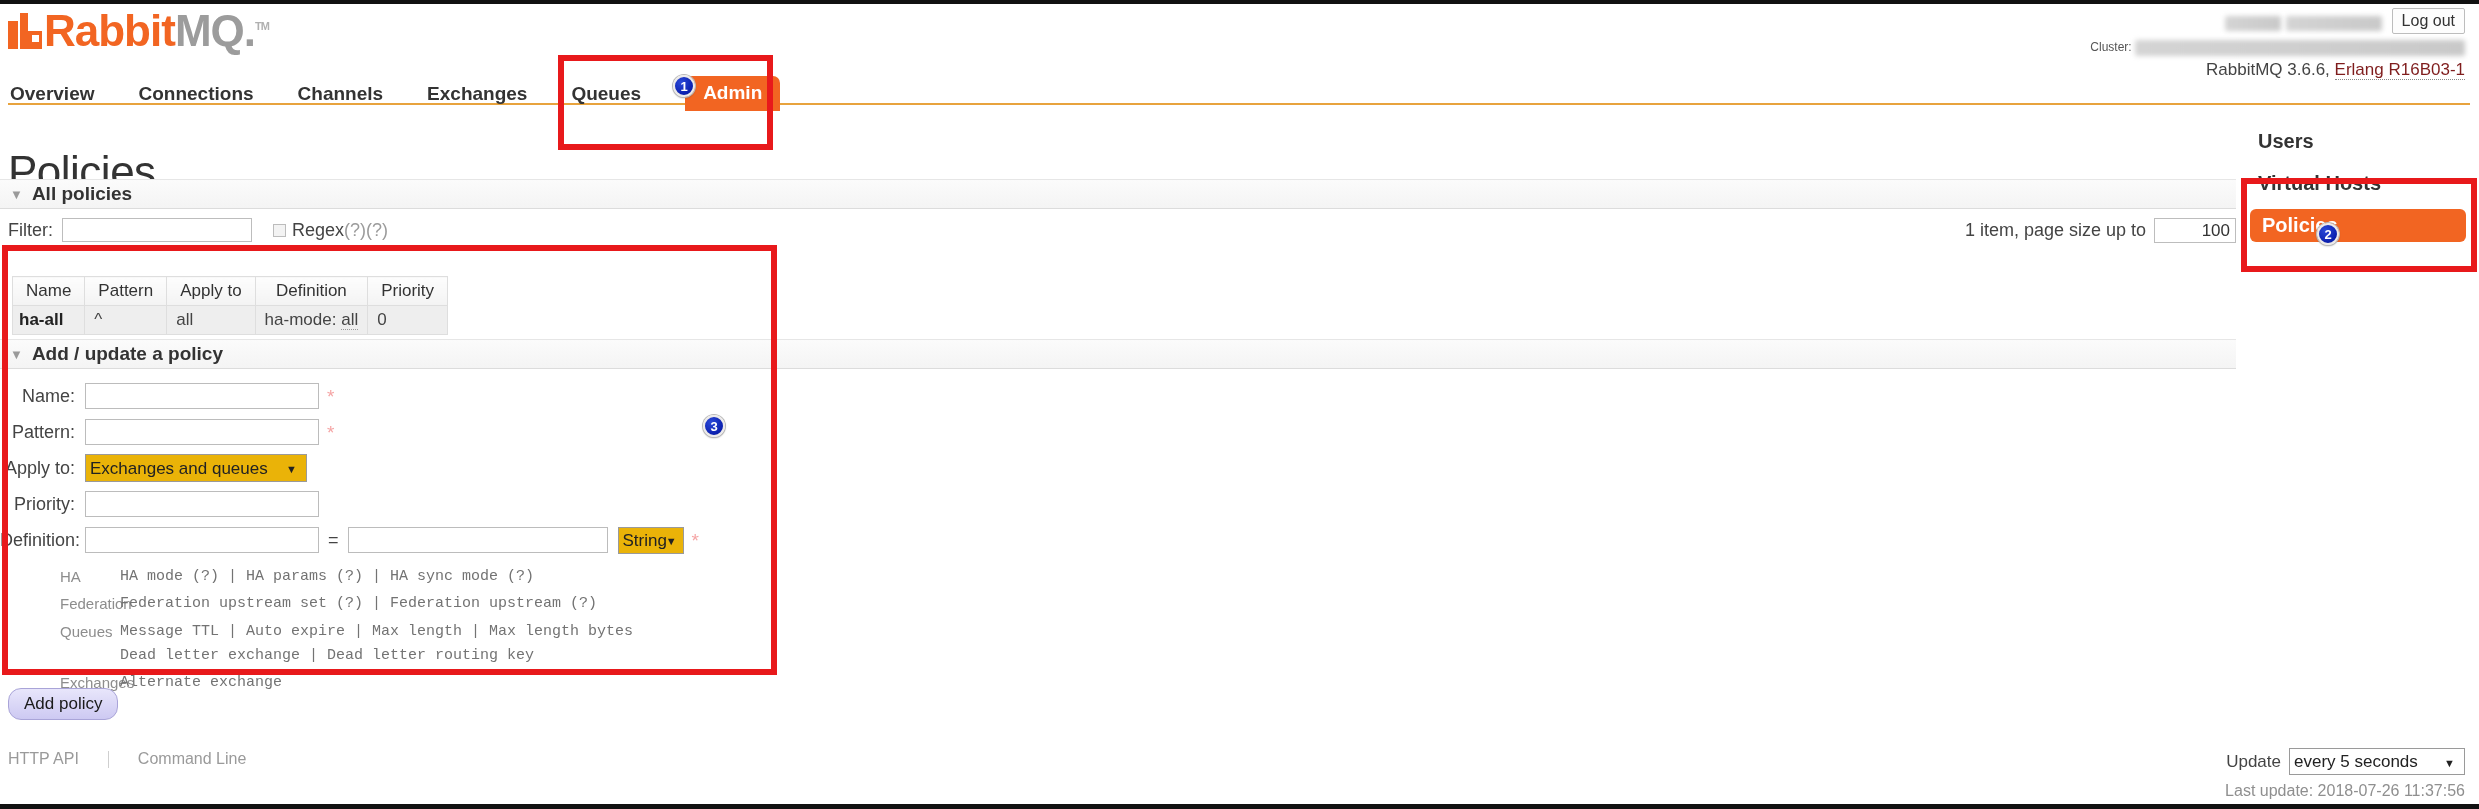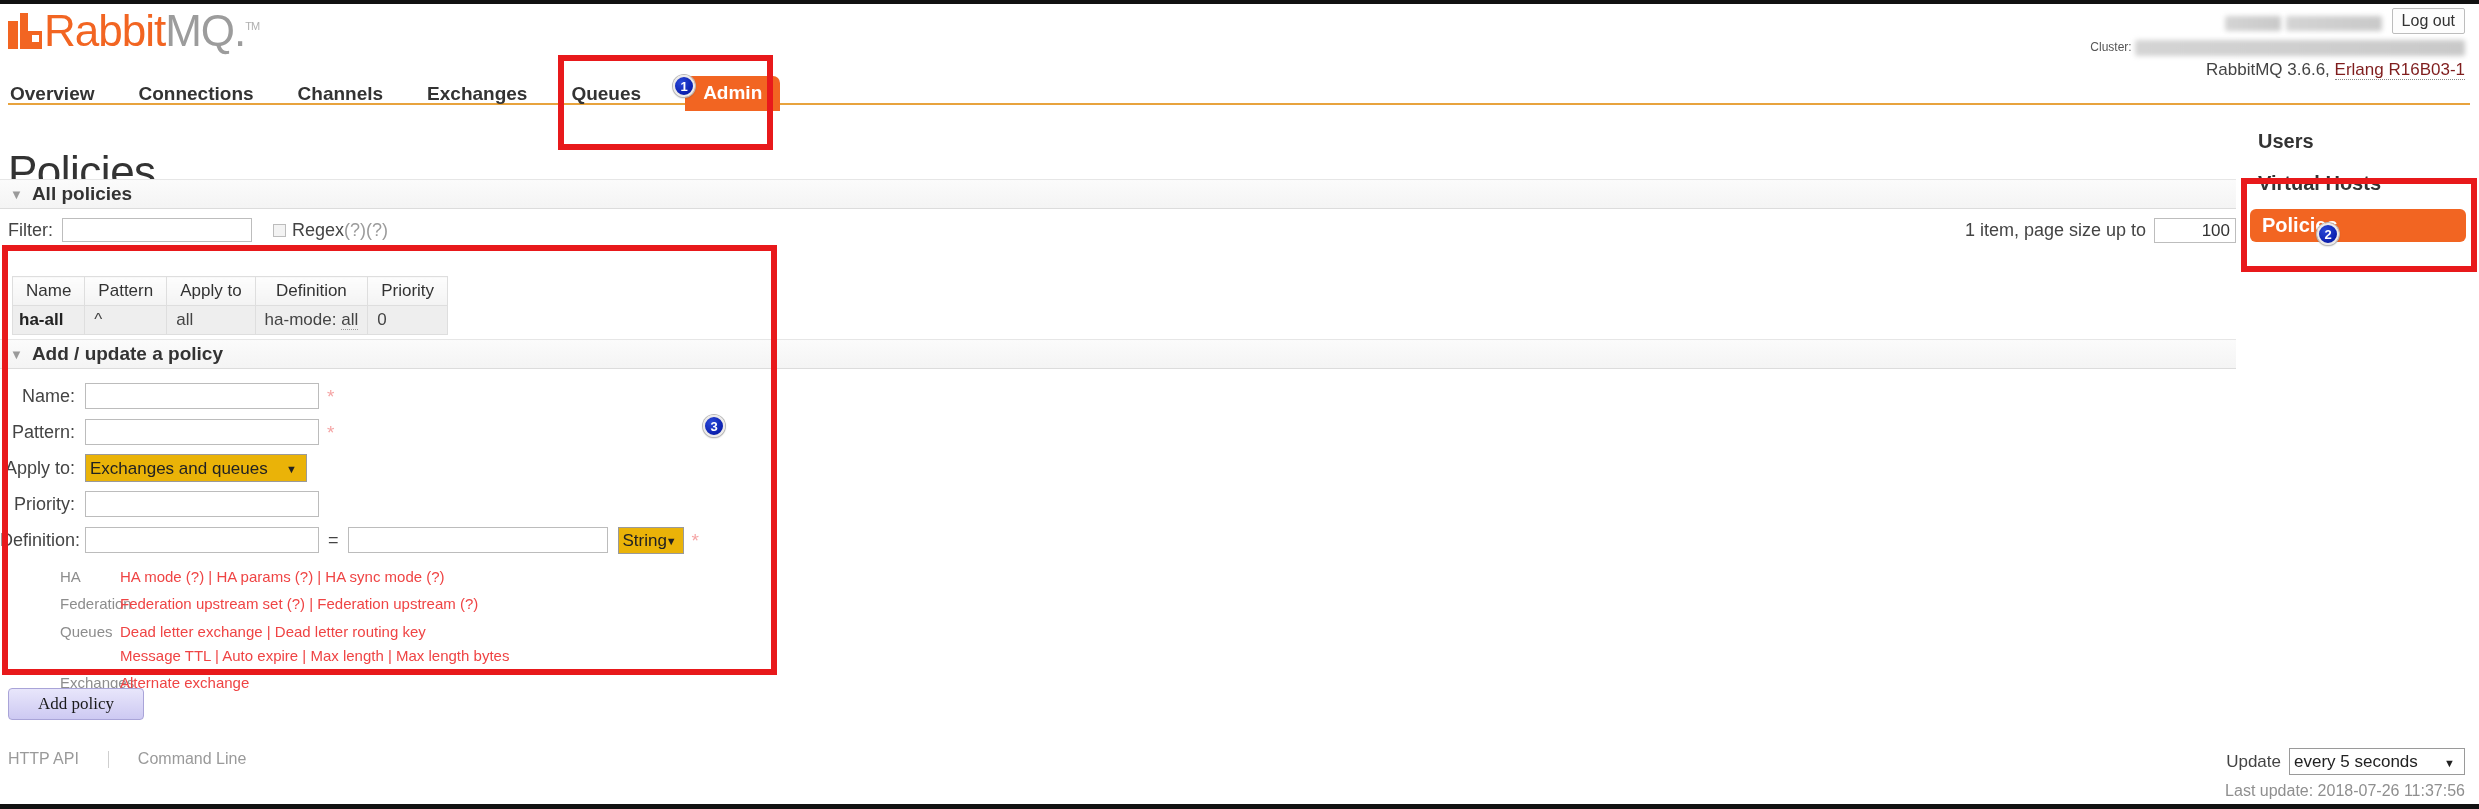"RabbitMQ.TM" .logo-text { font-weight: 400 -> 700 }
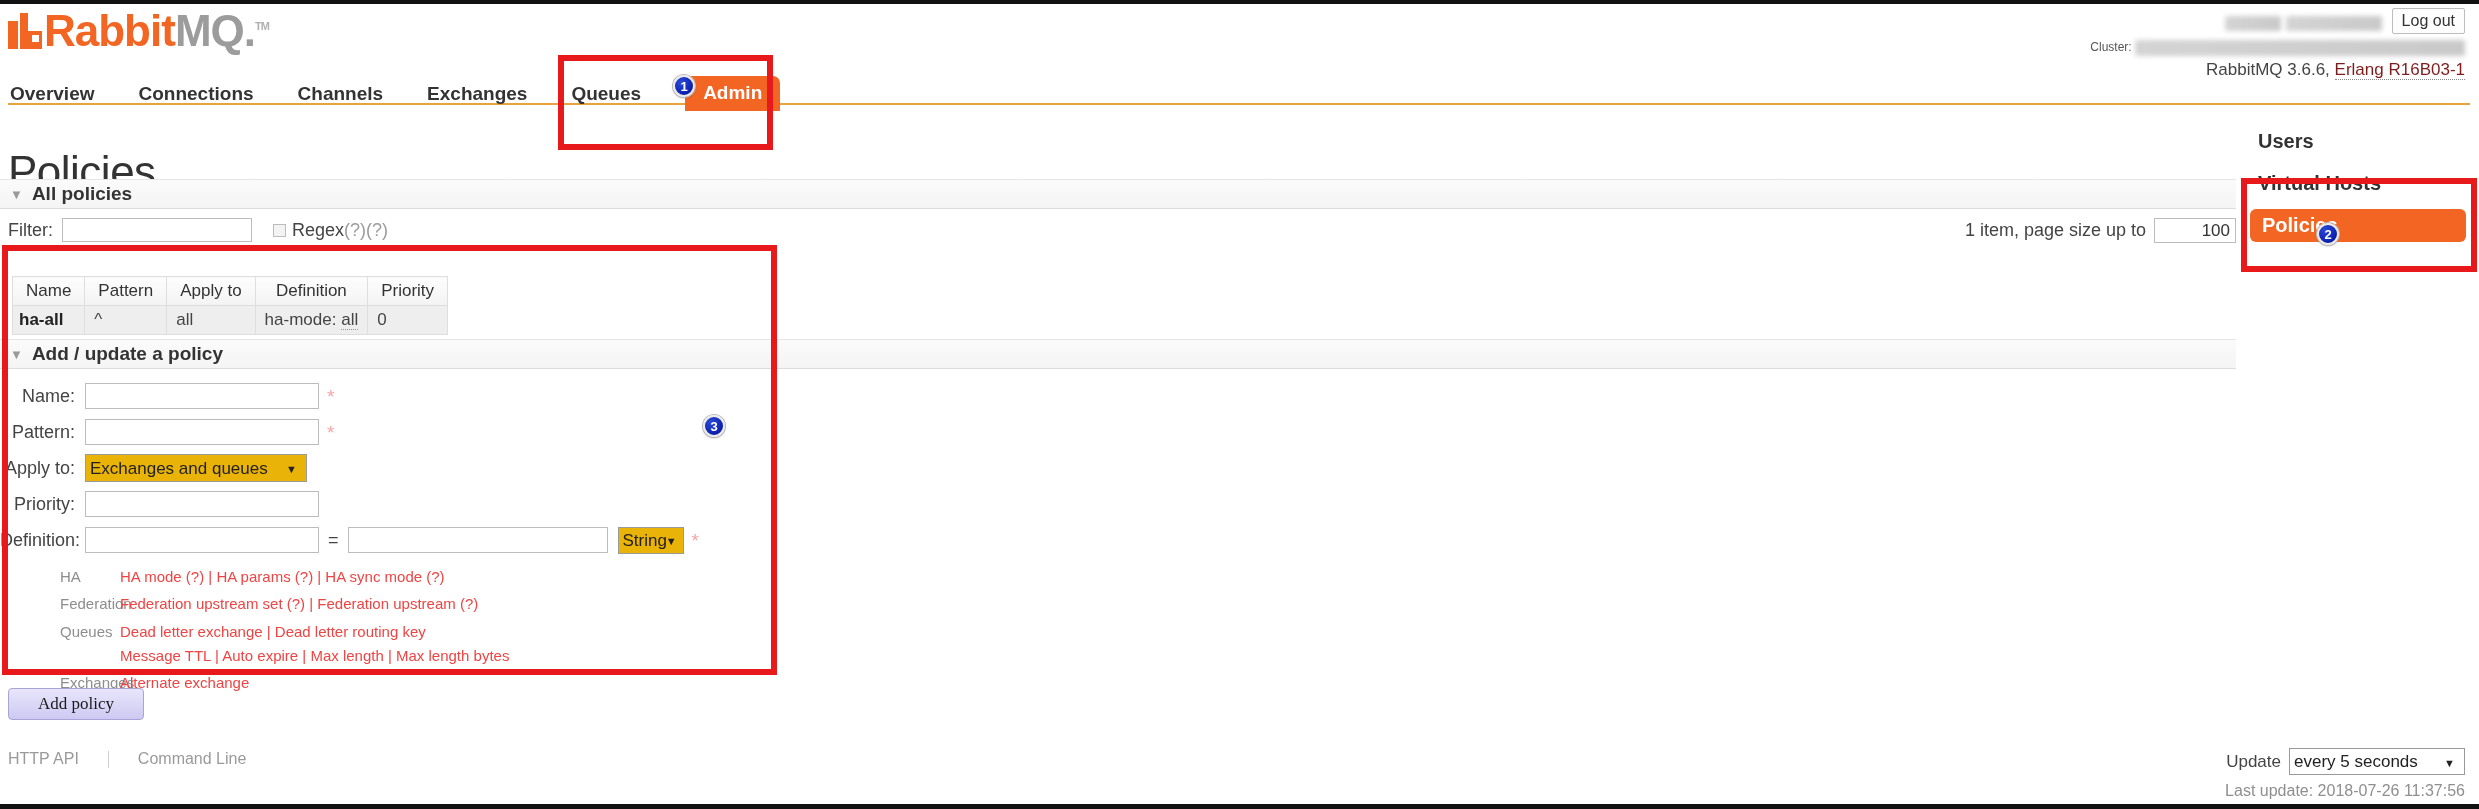"HA mode (?) | HA" .help .hval { color: #ef4444 -> #737373; font-family: none -> Liberation Mono, monospace }
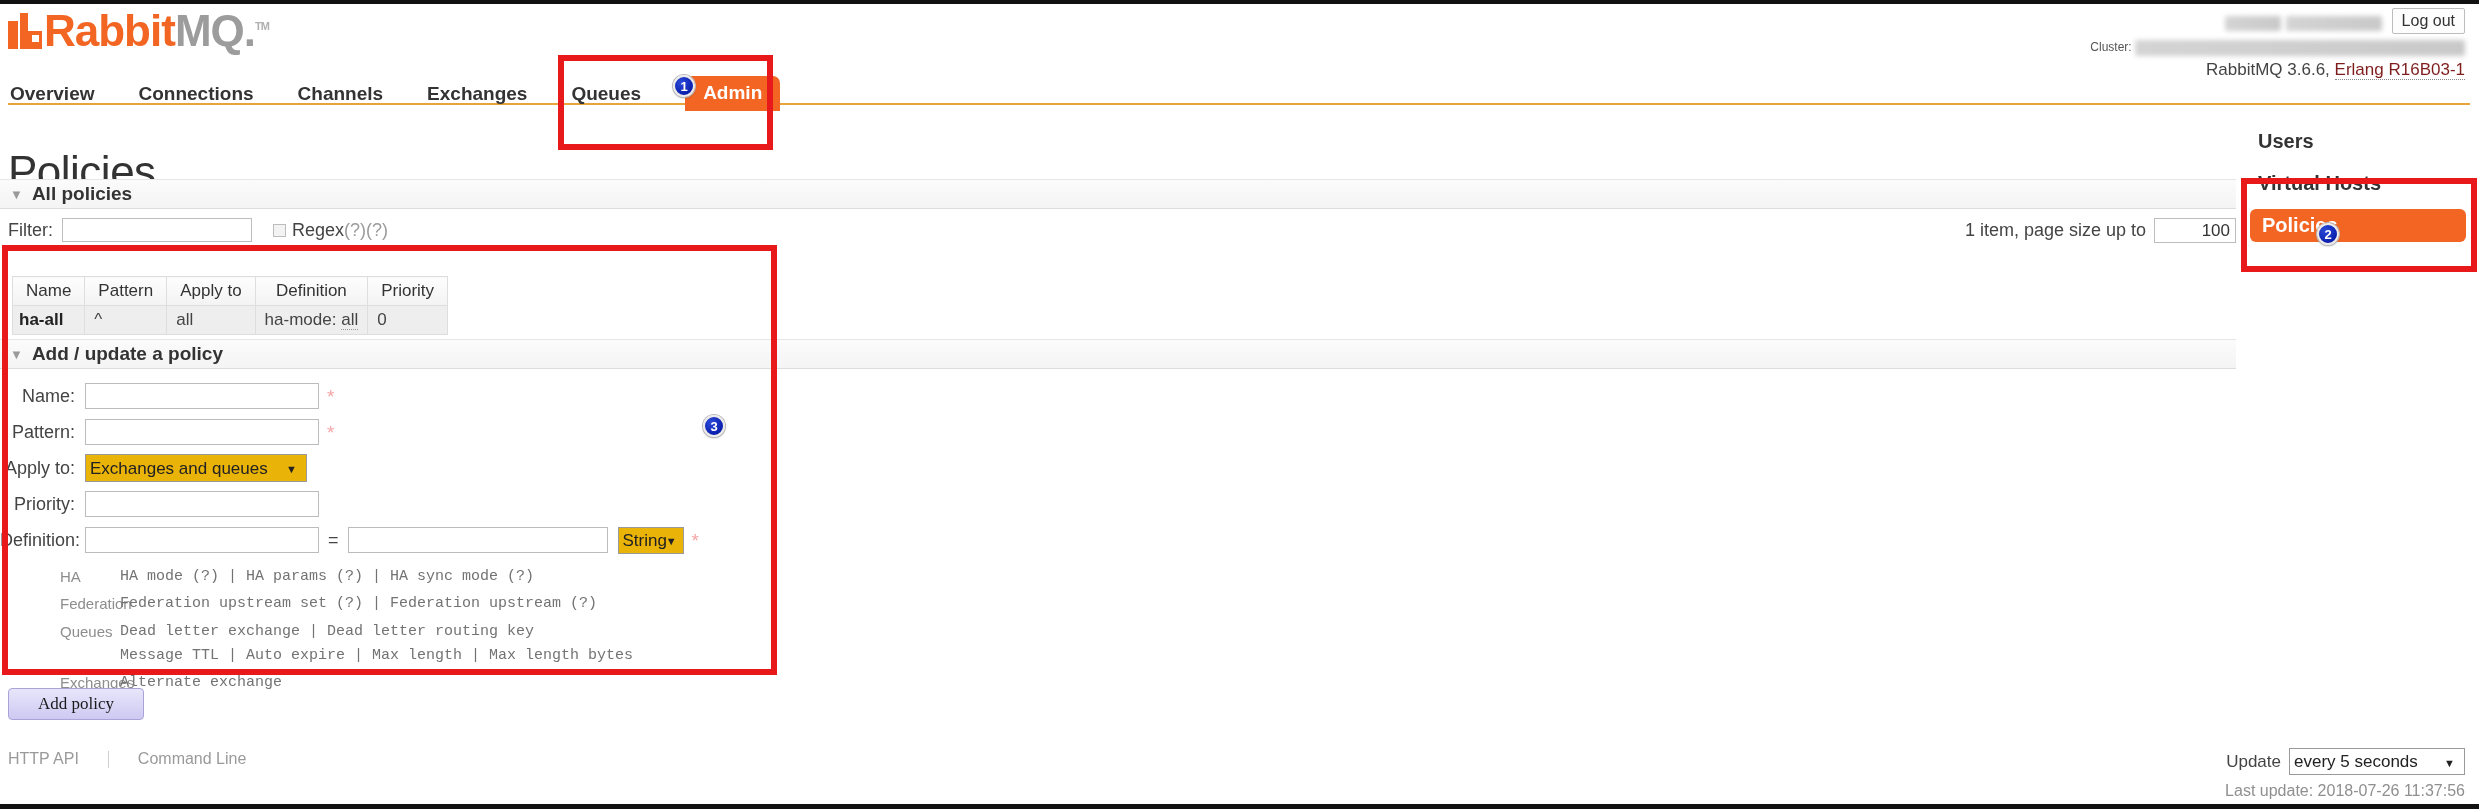"Dead letter exchange | Dead" div { order: before "Message TTL | Auto expire" -> after "Message TTL | Auto expire" }
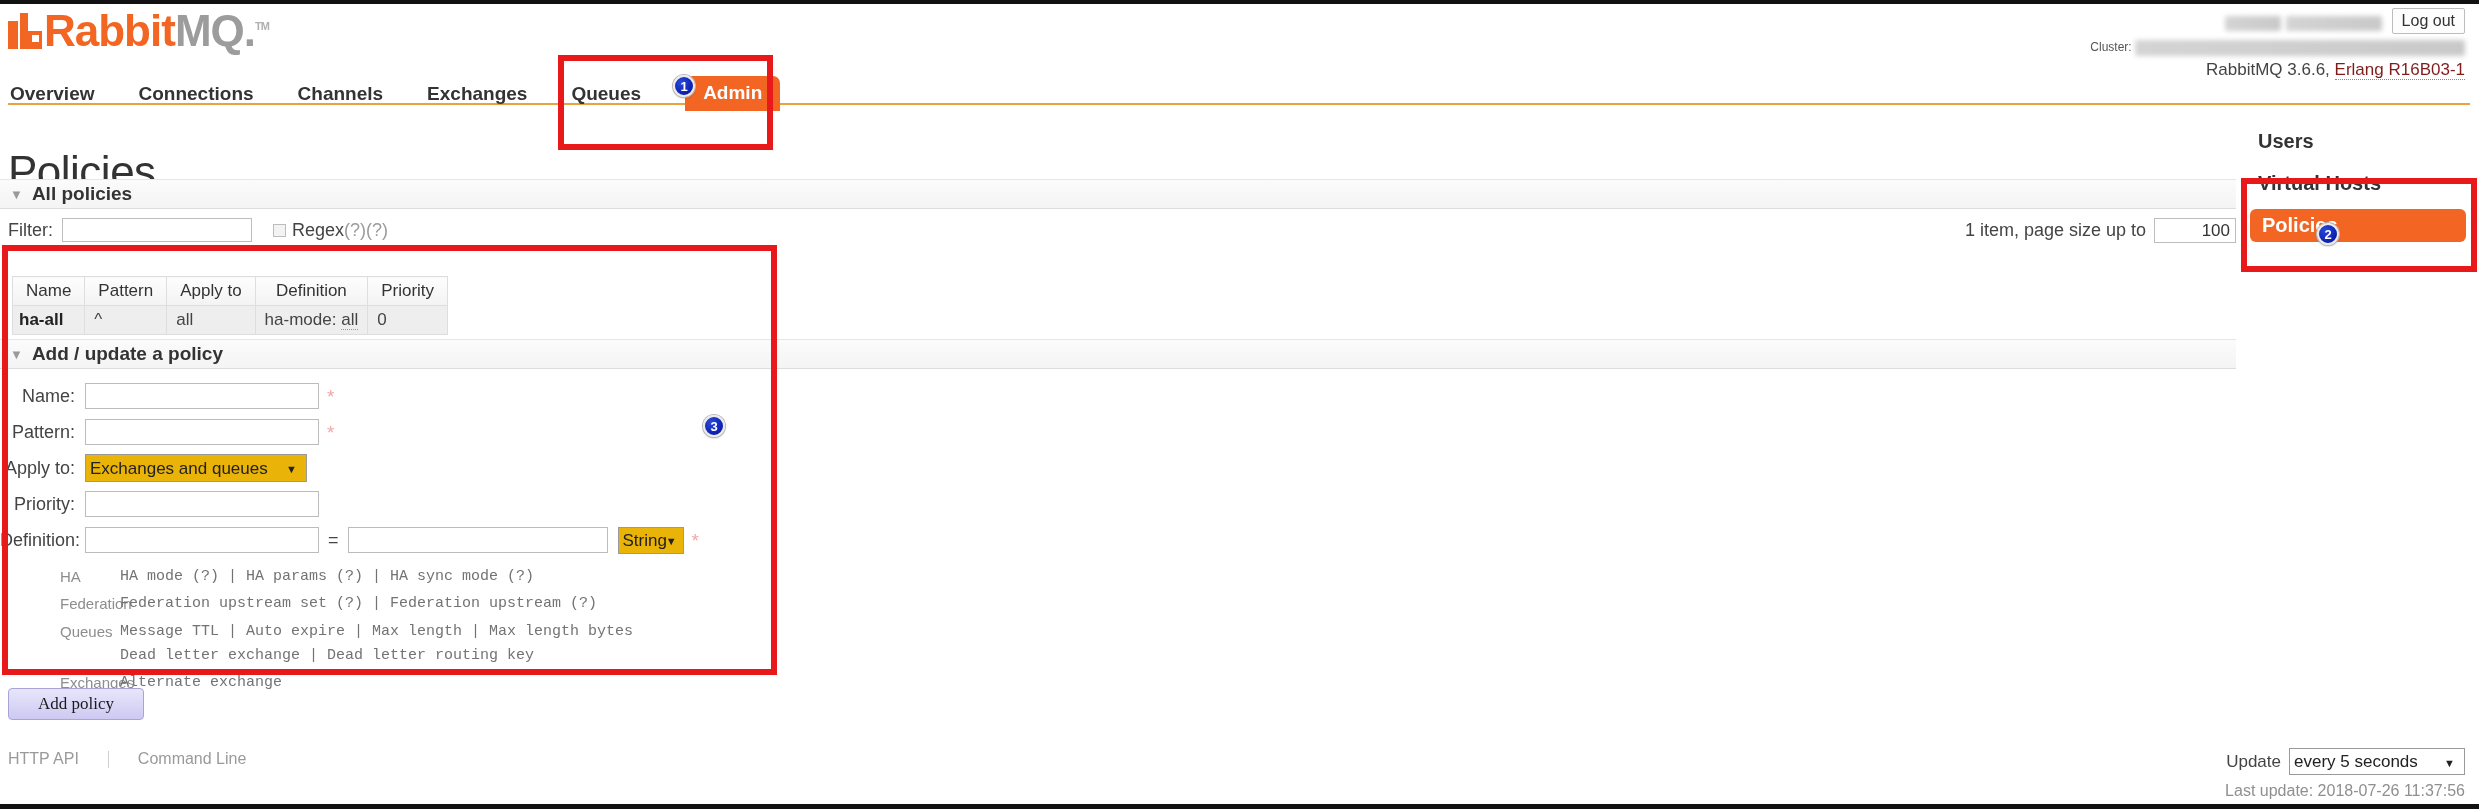"Add policy" .add-policy { border-radius: 4px -> 13px; font-family: Liberation Serif, serif -> Liberation Sans, sans-serif; padding: 5px 29px -> 5px 15px }
